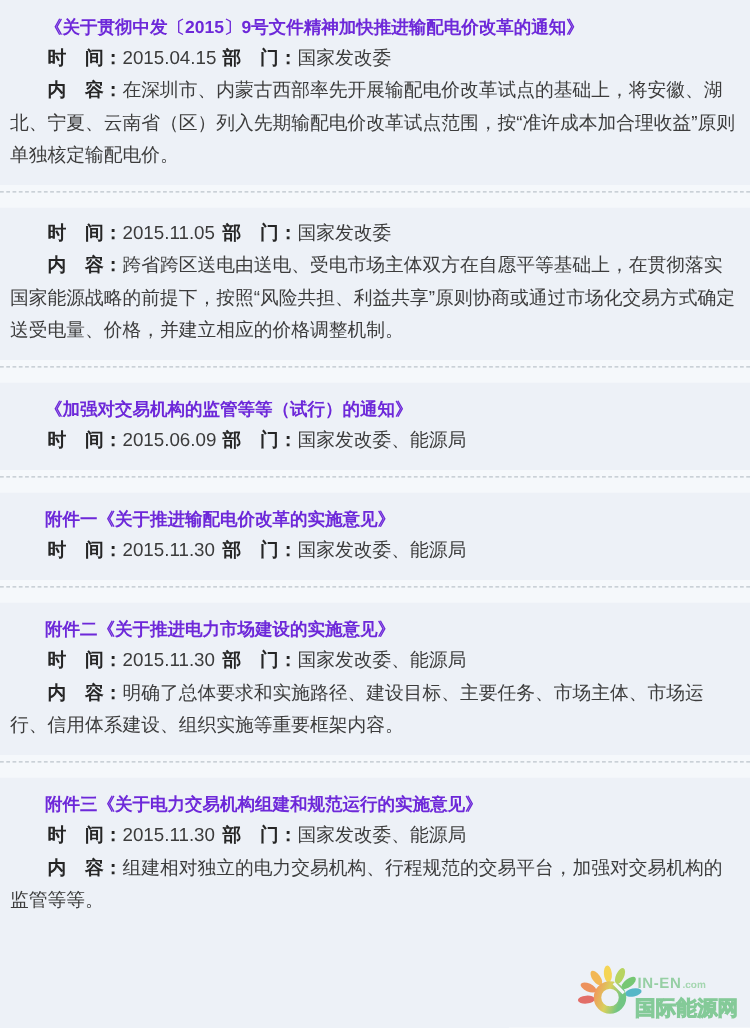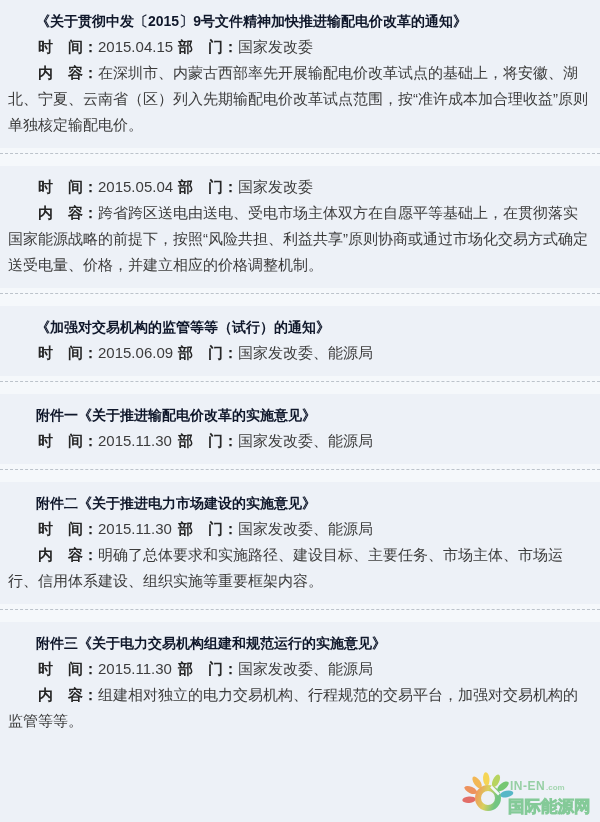"《关于贯彻中发〔2015〕9号文件精神加快推进输配电价改革的通知》" .entry p.title { color: #0f172a -> #6d28d9 }
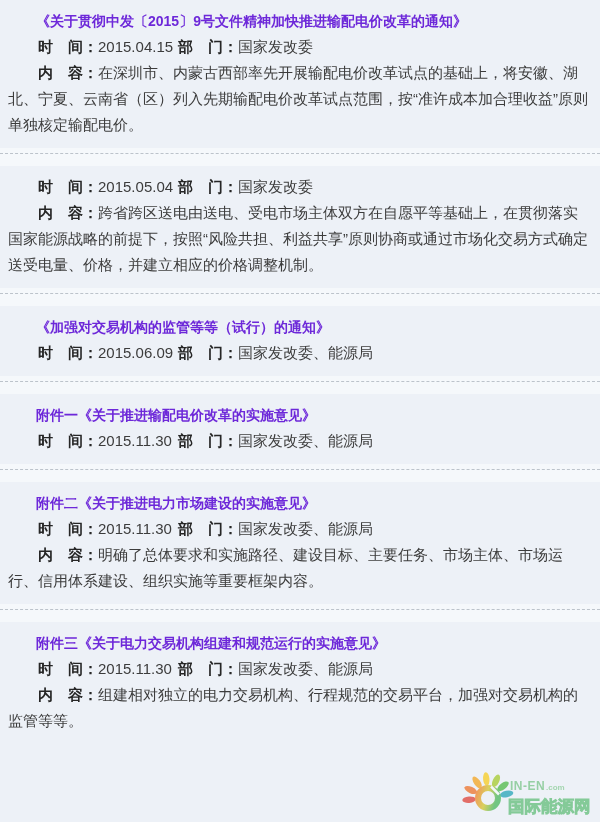"2015.05.04" span { text: 2015.05.04 -> 2015.11.05 }
